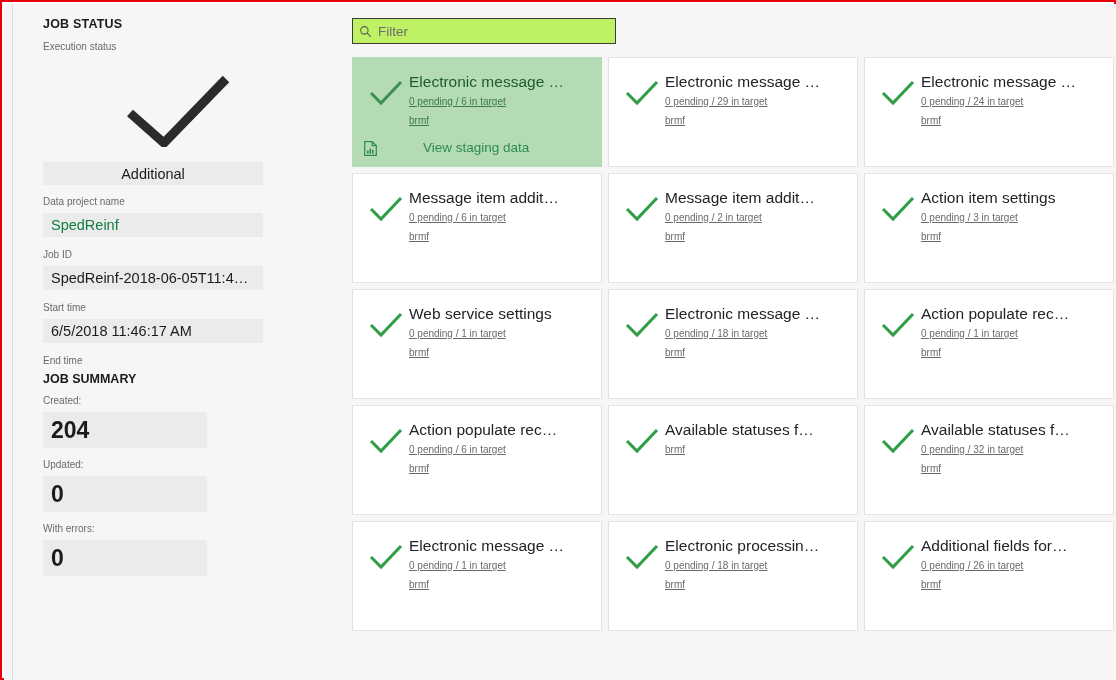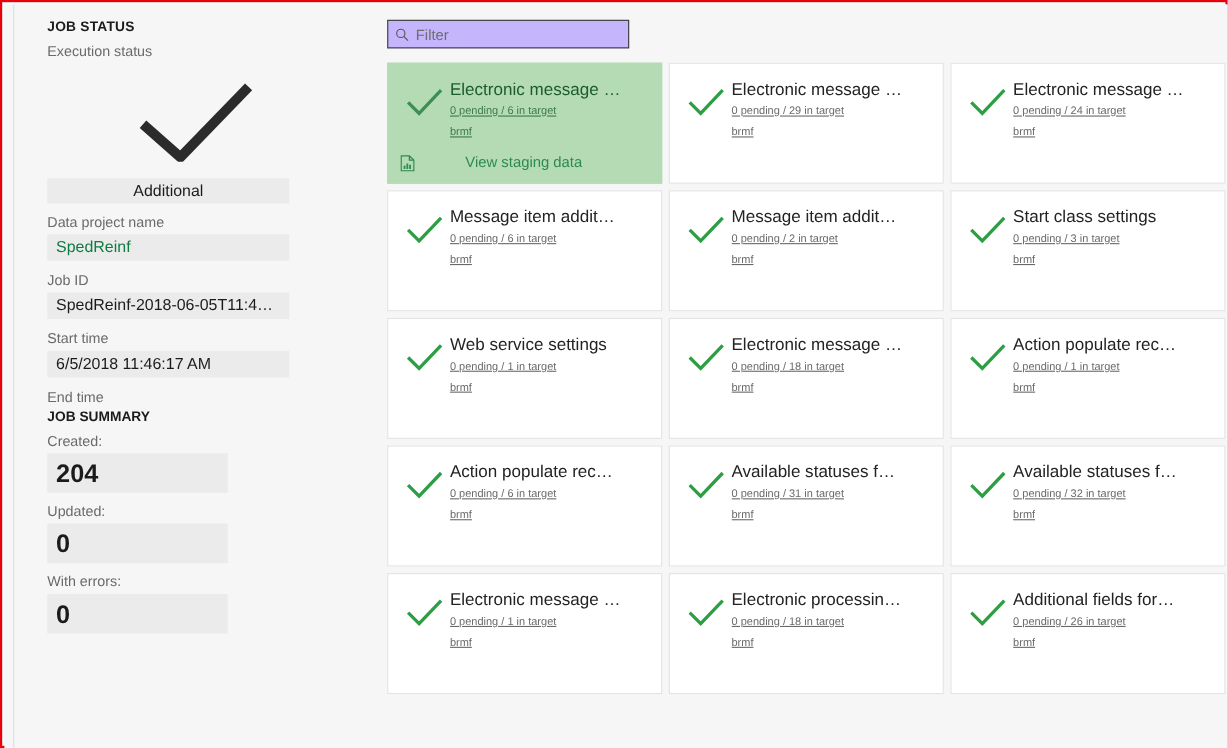"Filter" .filter-box { background: #c4b5fd -> #bef264; width: 220px -> 264px }
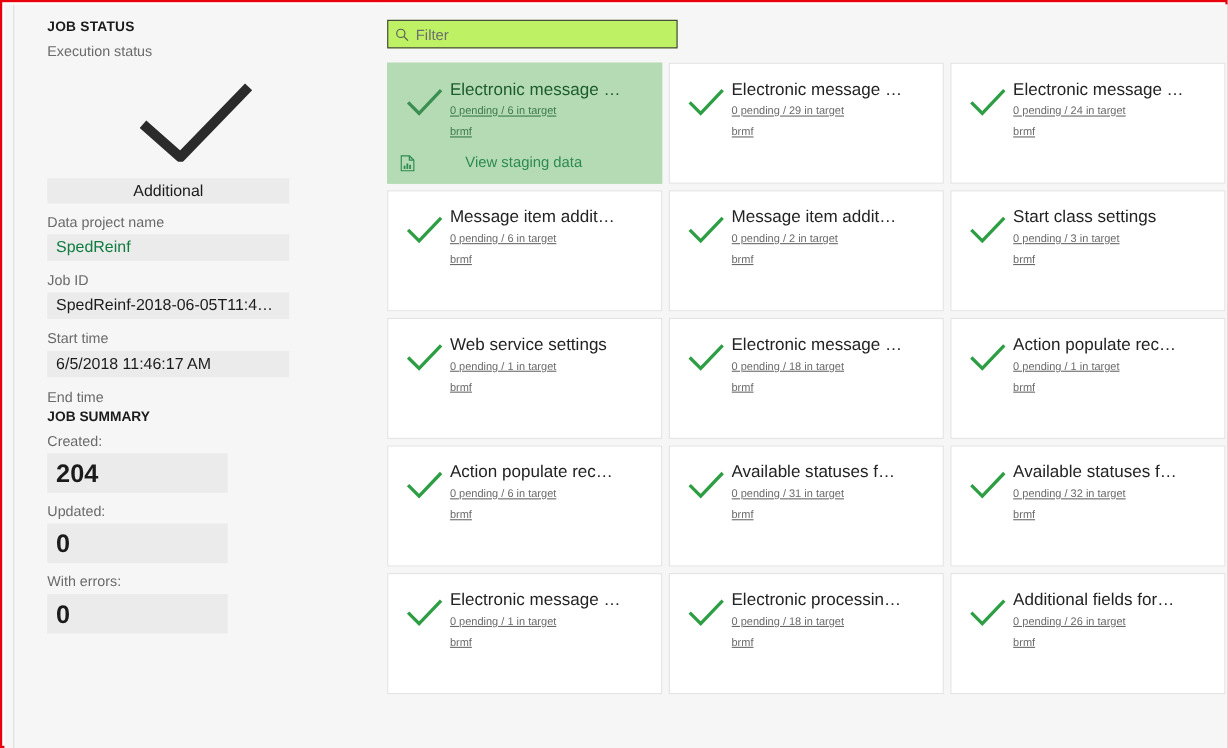"Execution status" .field-label { font-size: 13px -> 10px }
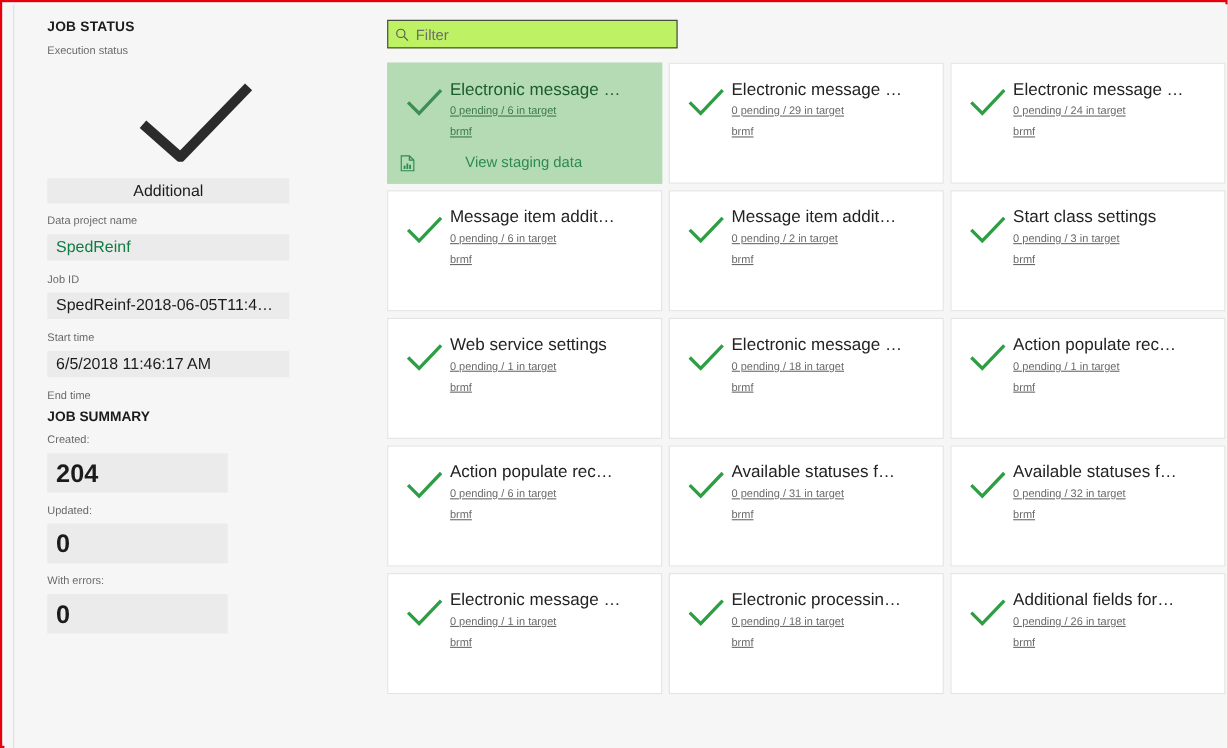"Start class settings" div.card-title { text: Start class -> Action item }
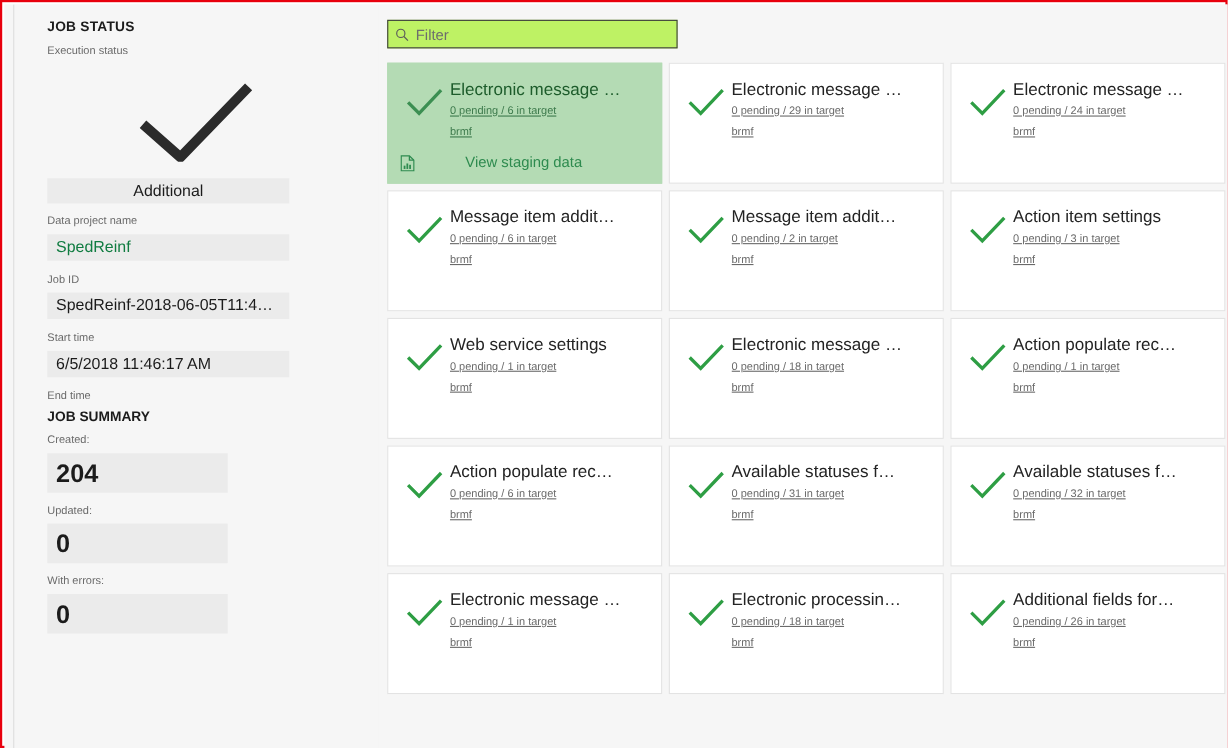"0 pending / 31 in" div.card-sub { html: <div>0 pending / 31 in target</div> -> none }
